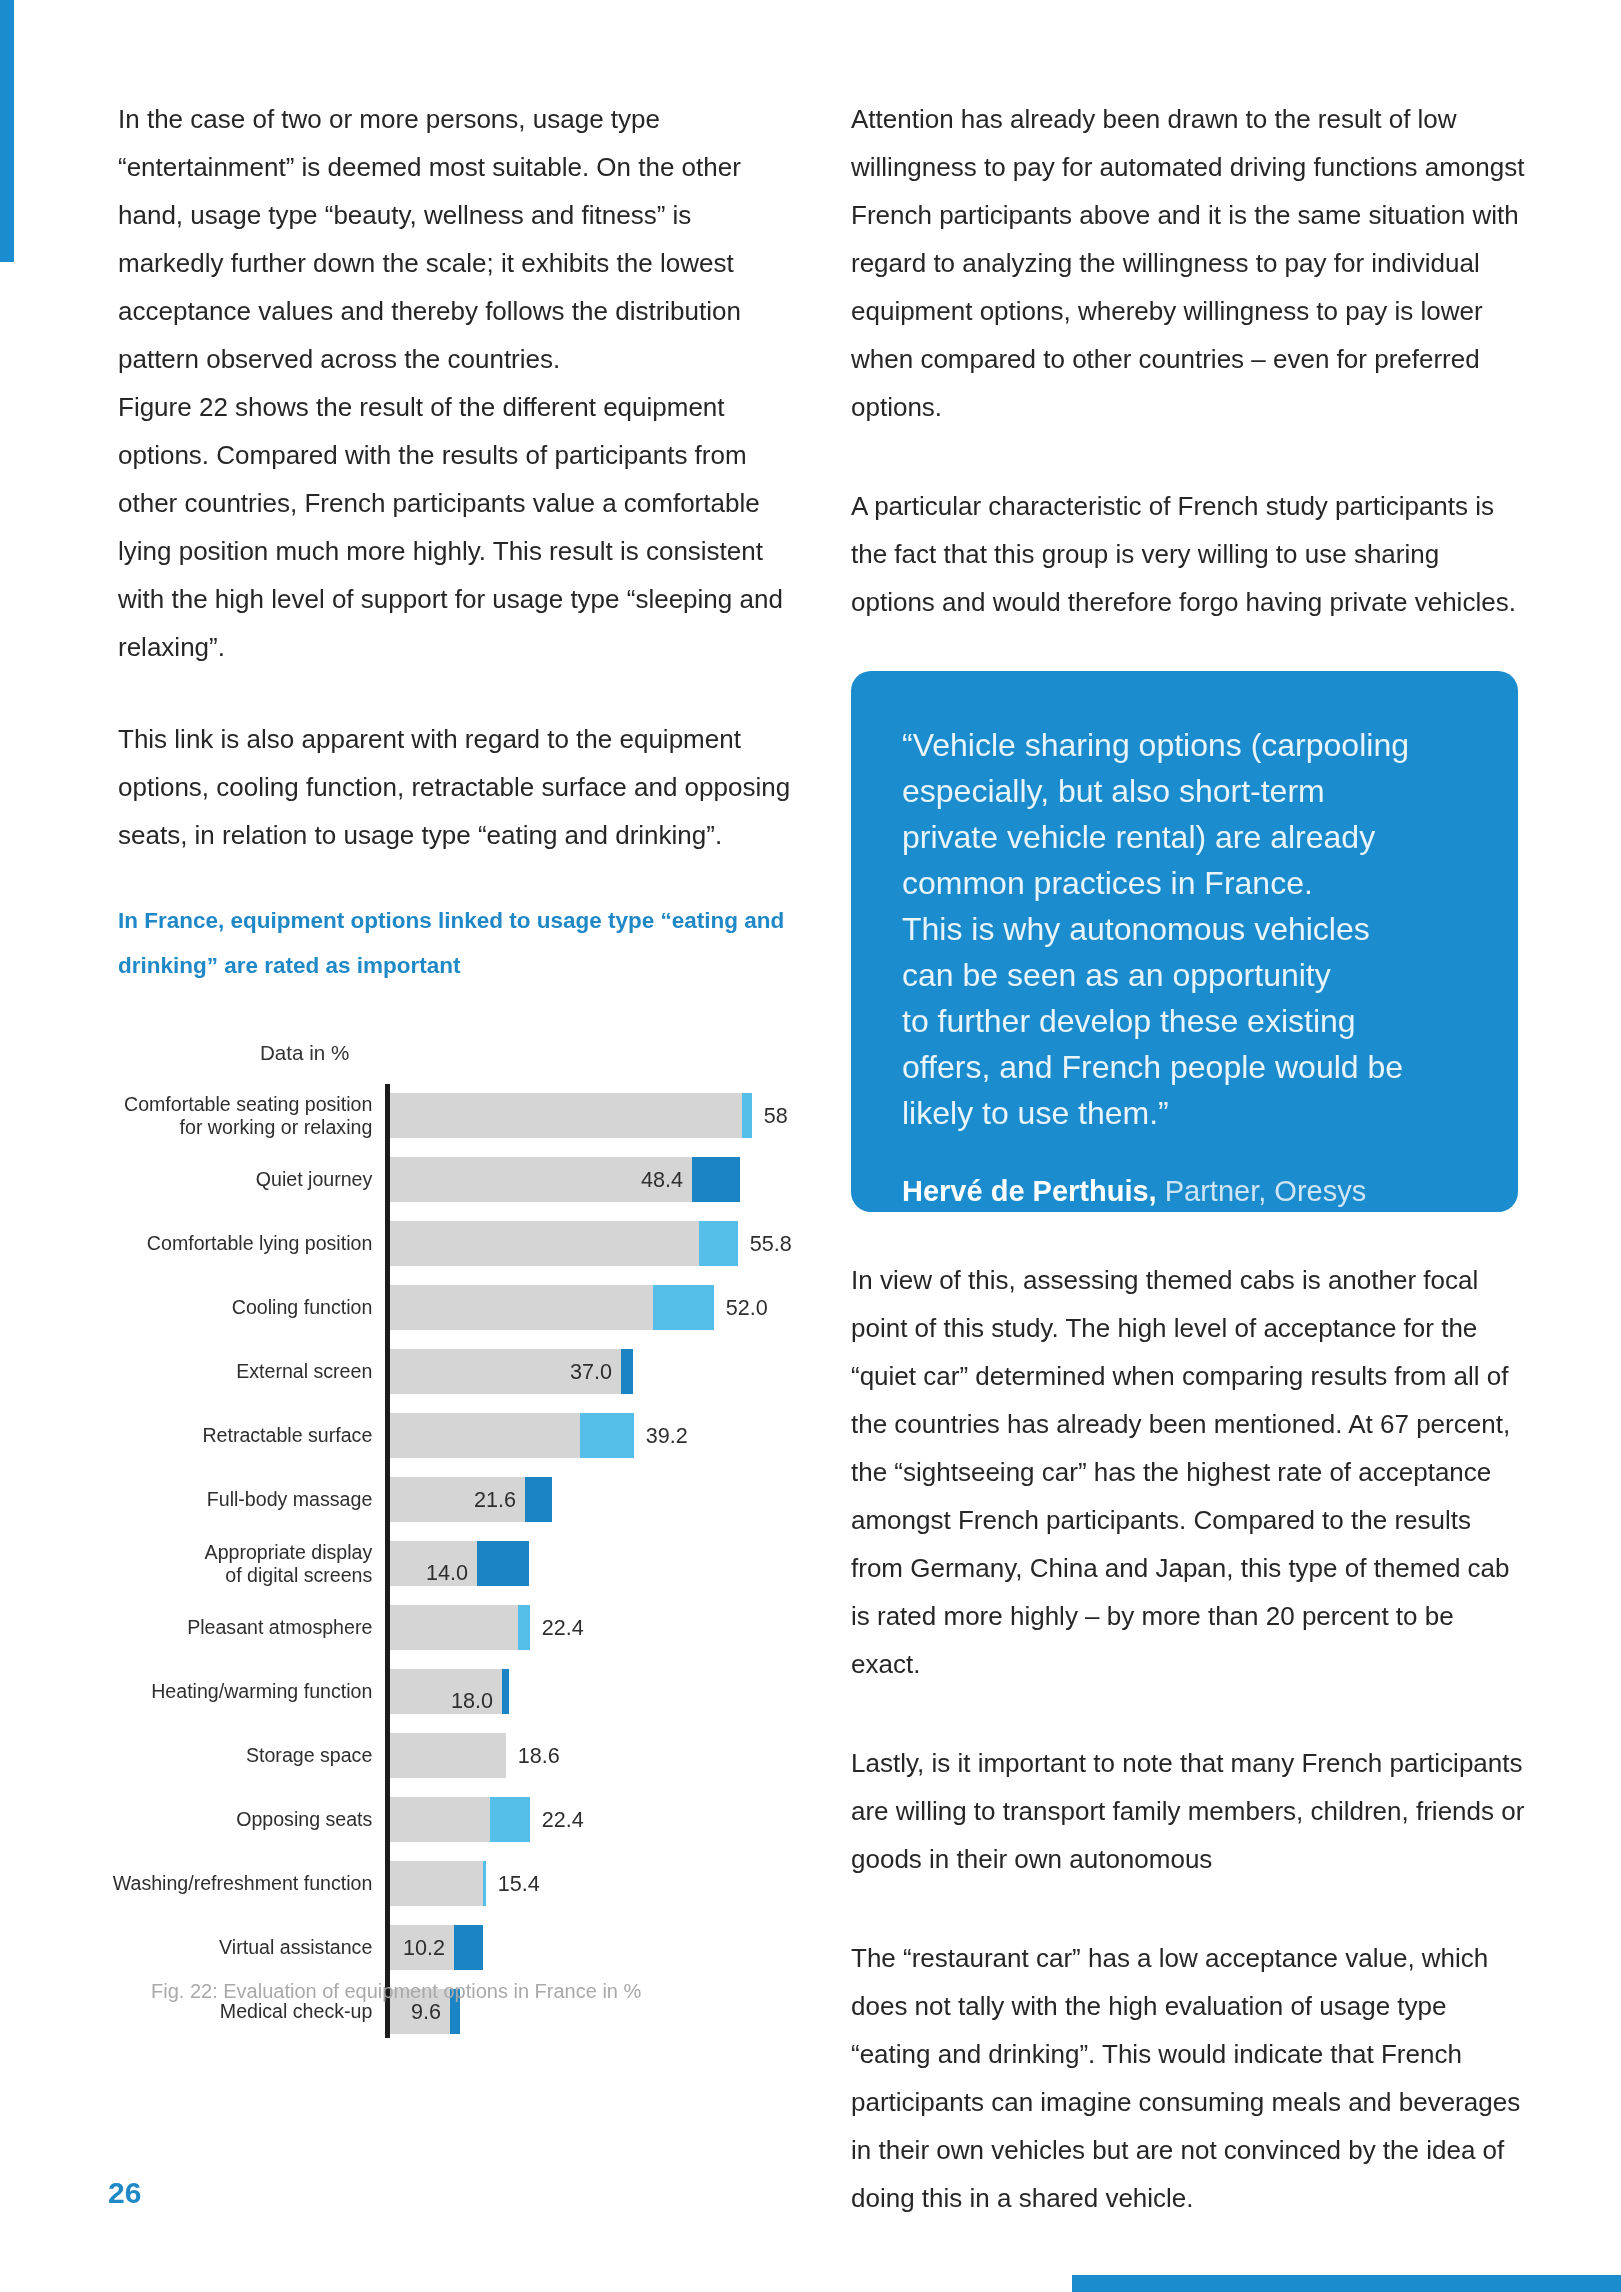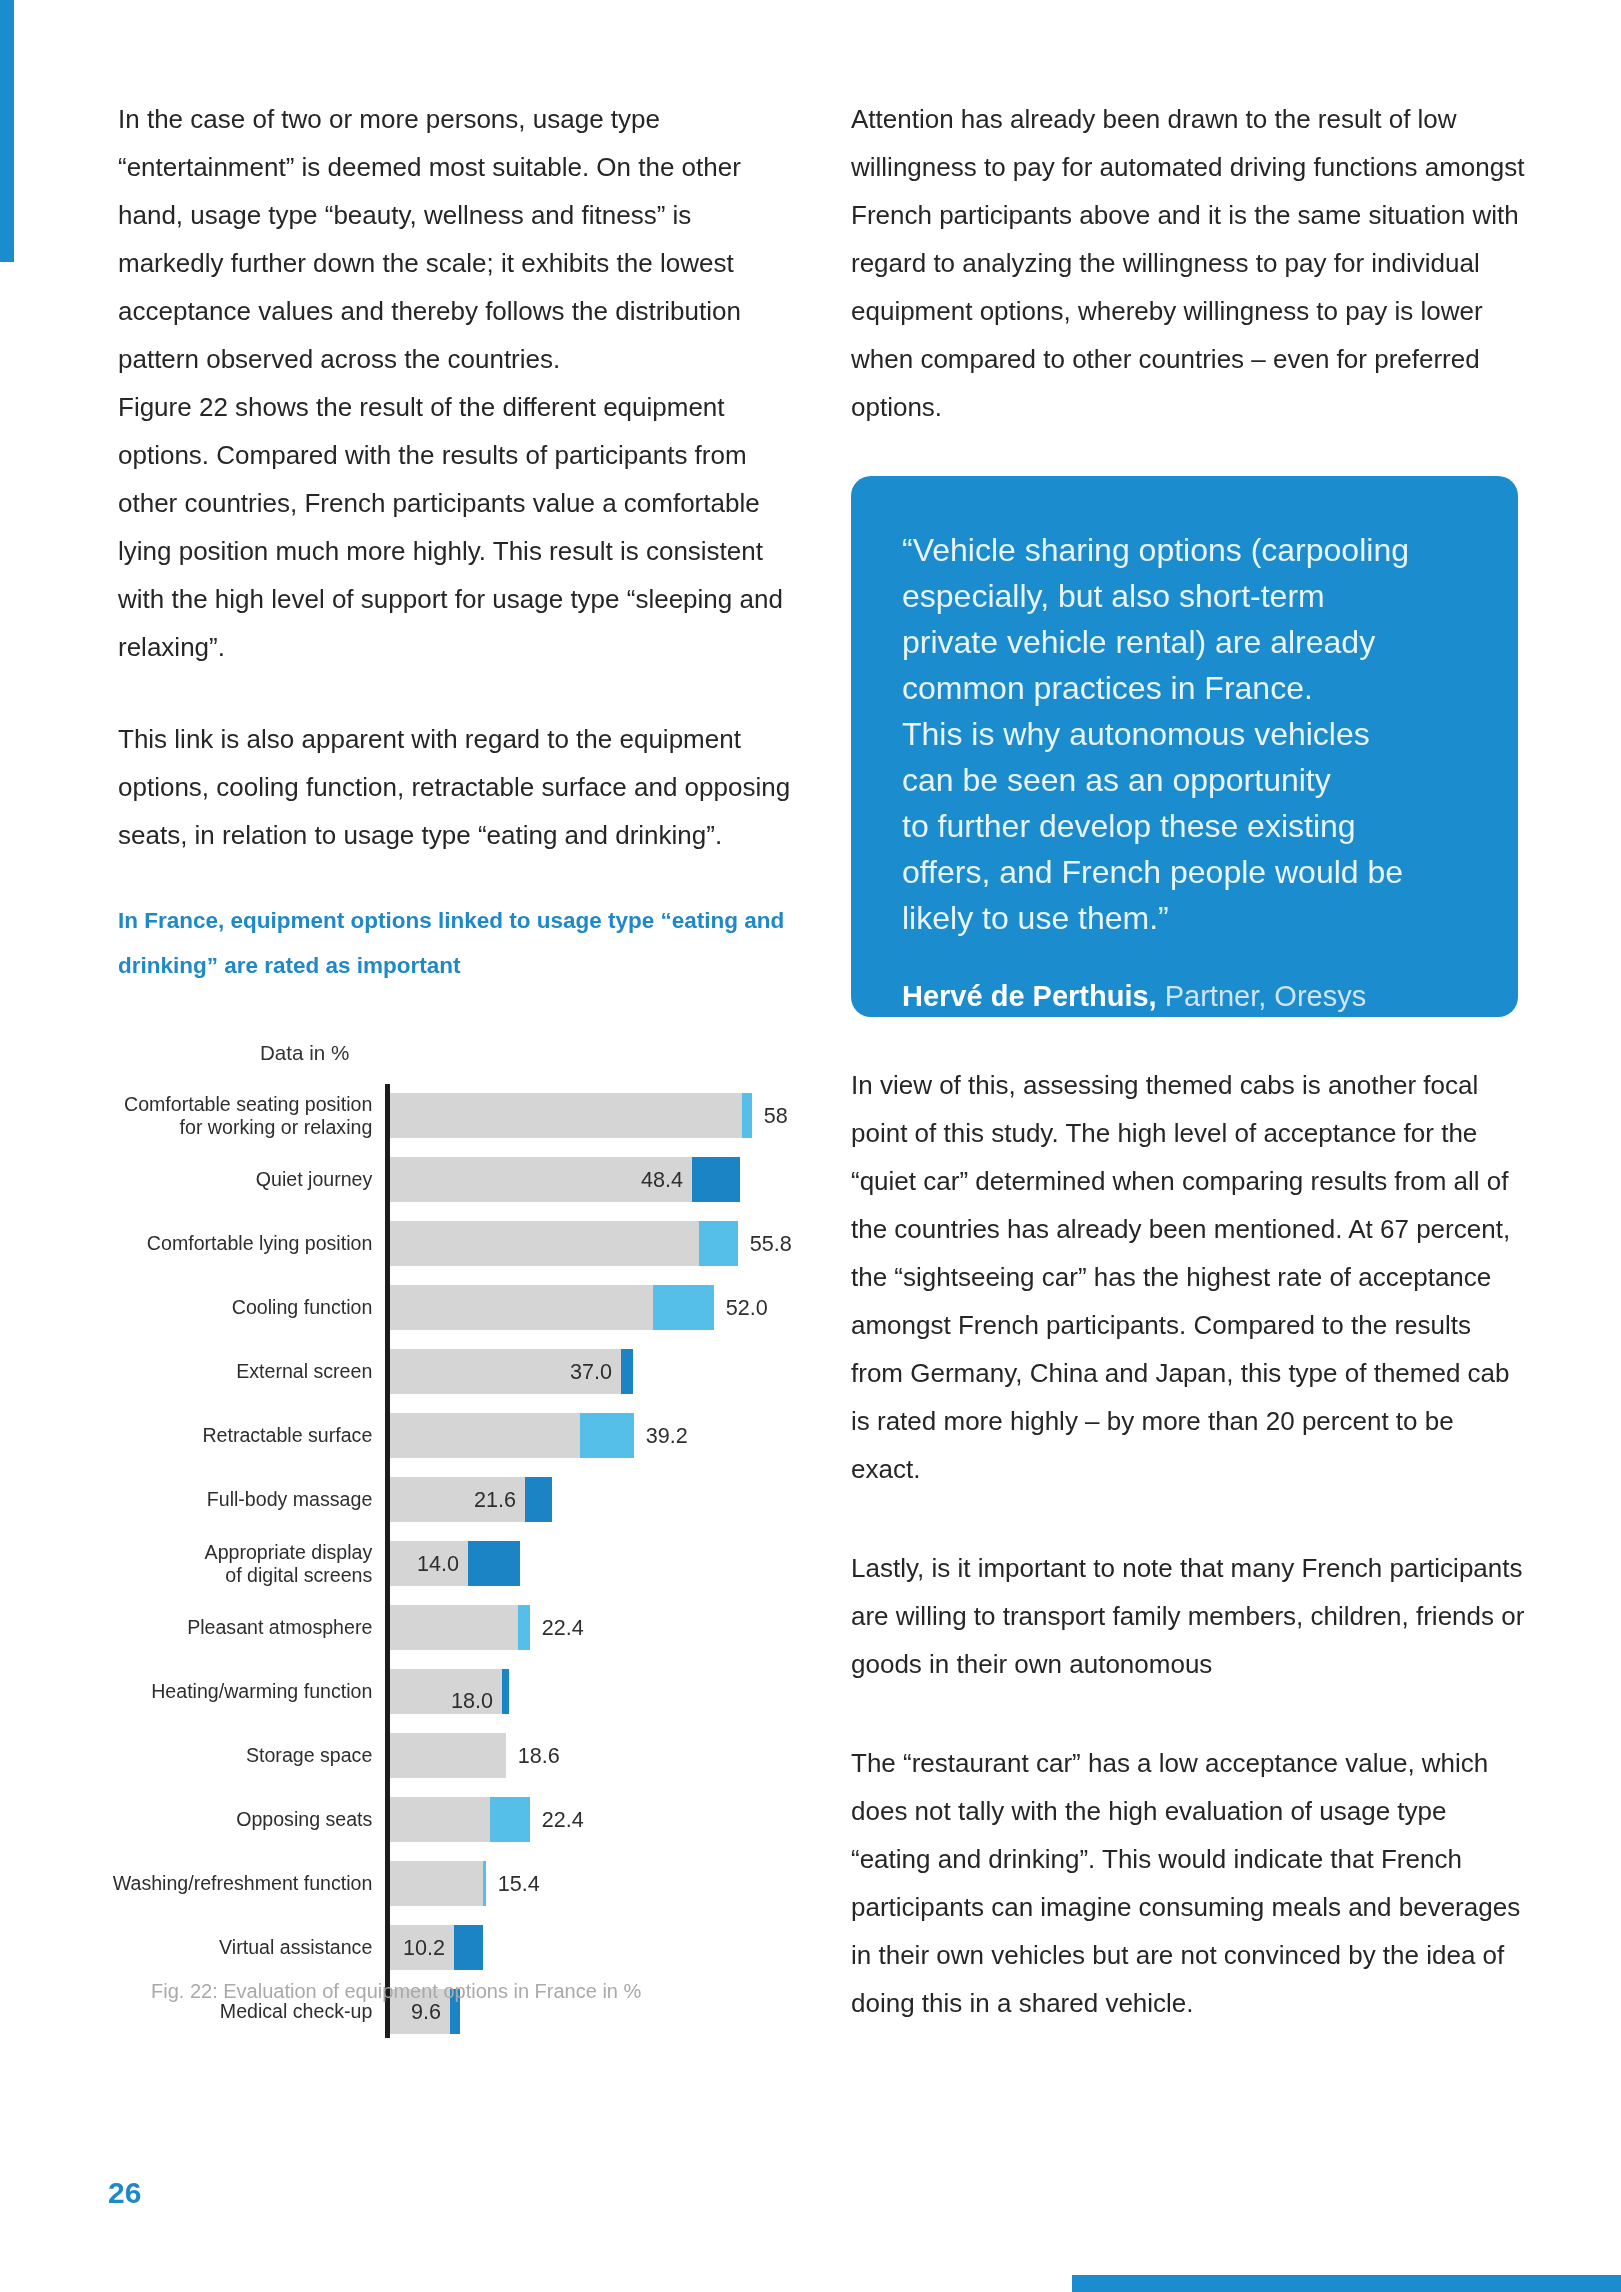"A particular characteristic of French" p.gap-lg { html: none -> <p>A particular characteristic of French study participants is the fact that this group is very willing to use sharing options and would therefore forgo having private vehicles.</p> }
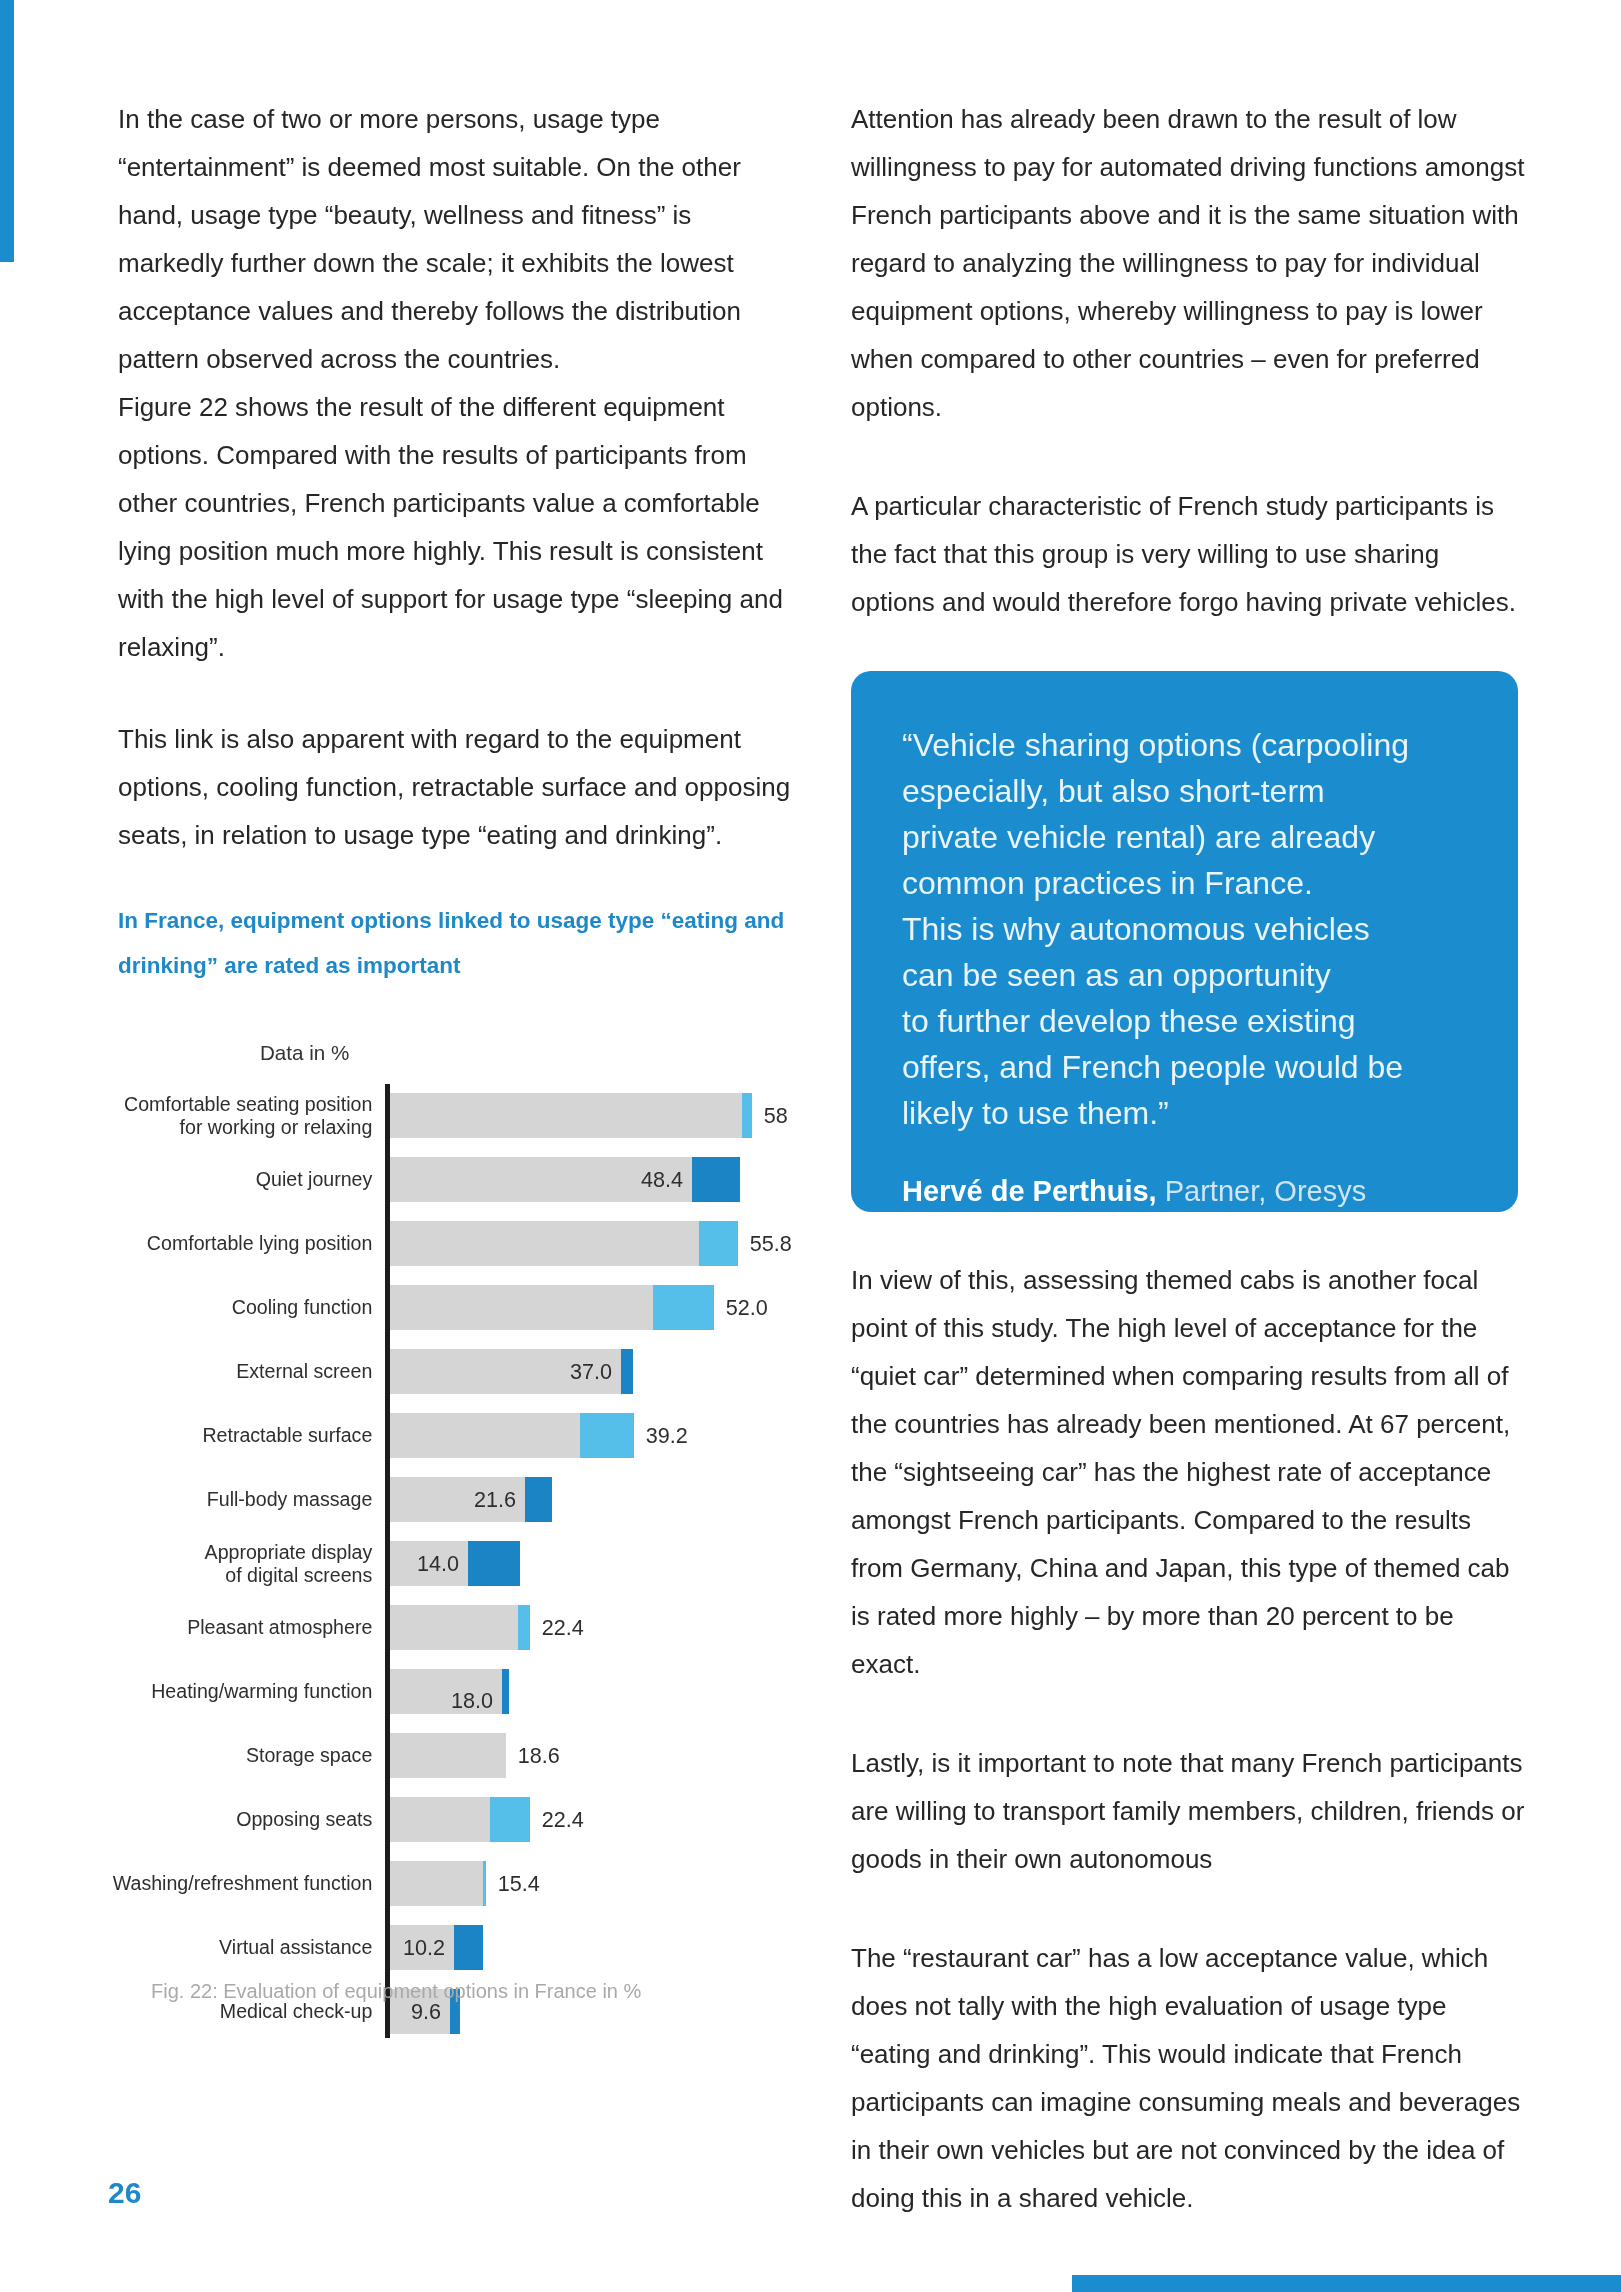"14.0" div.cgray { align-items: none -> flex-end; width: 78px -> 87px }
